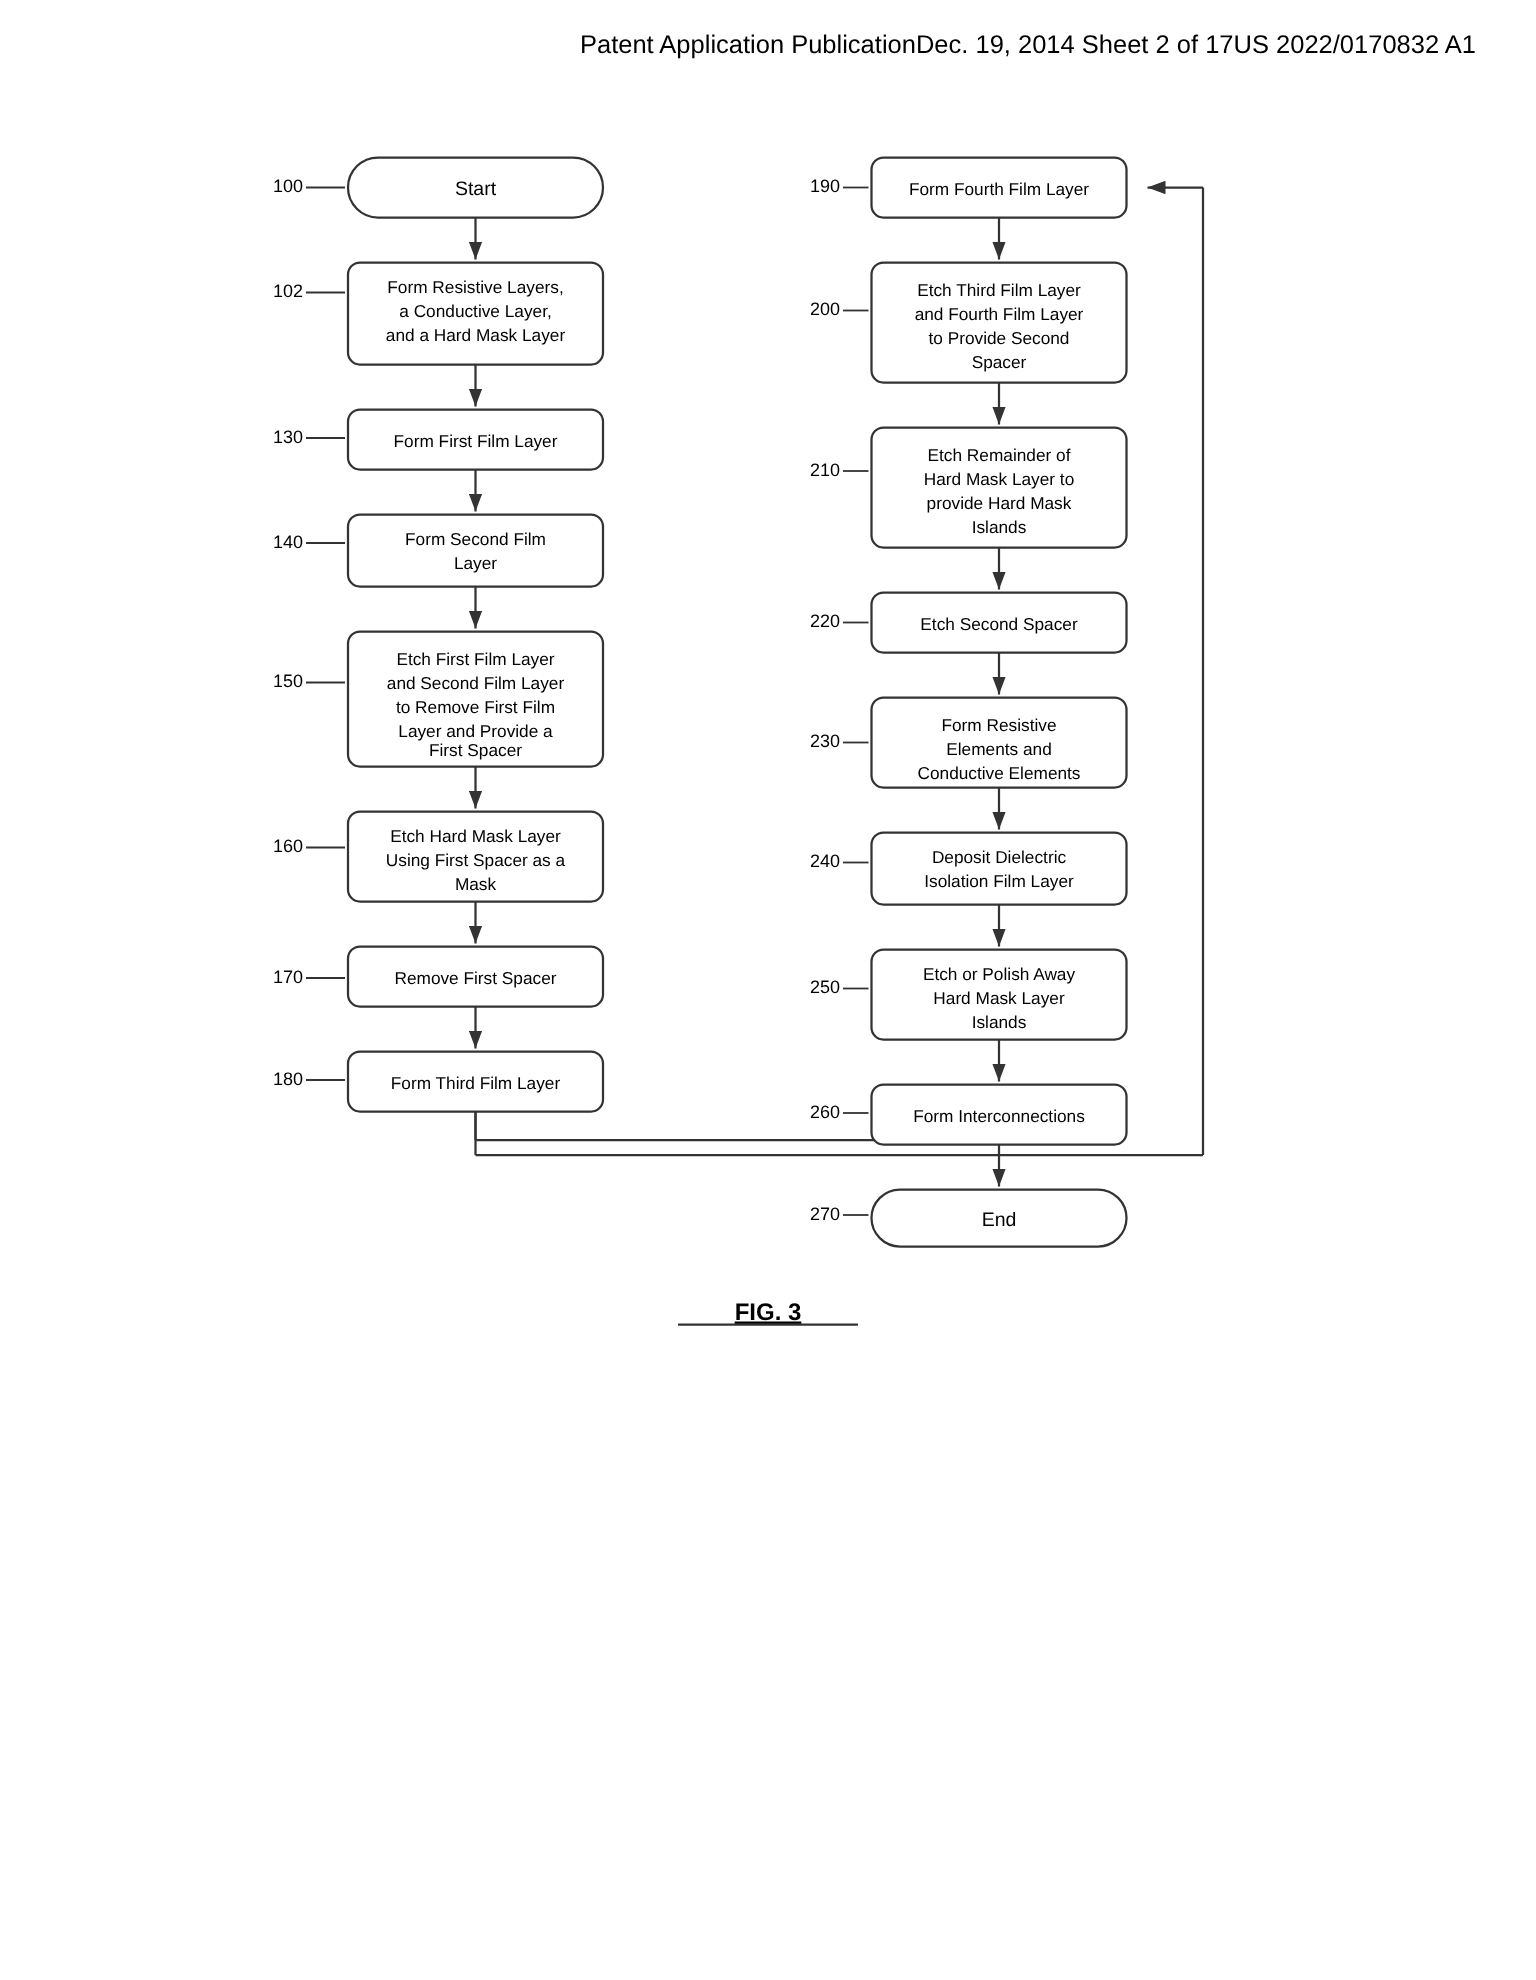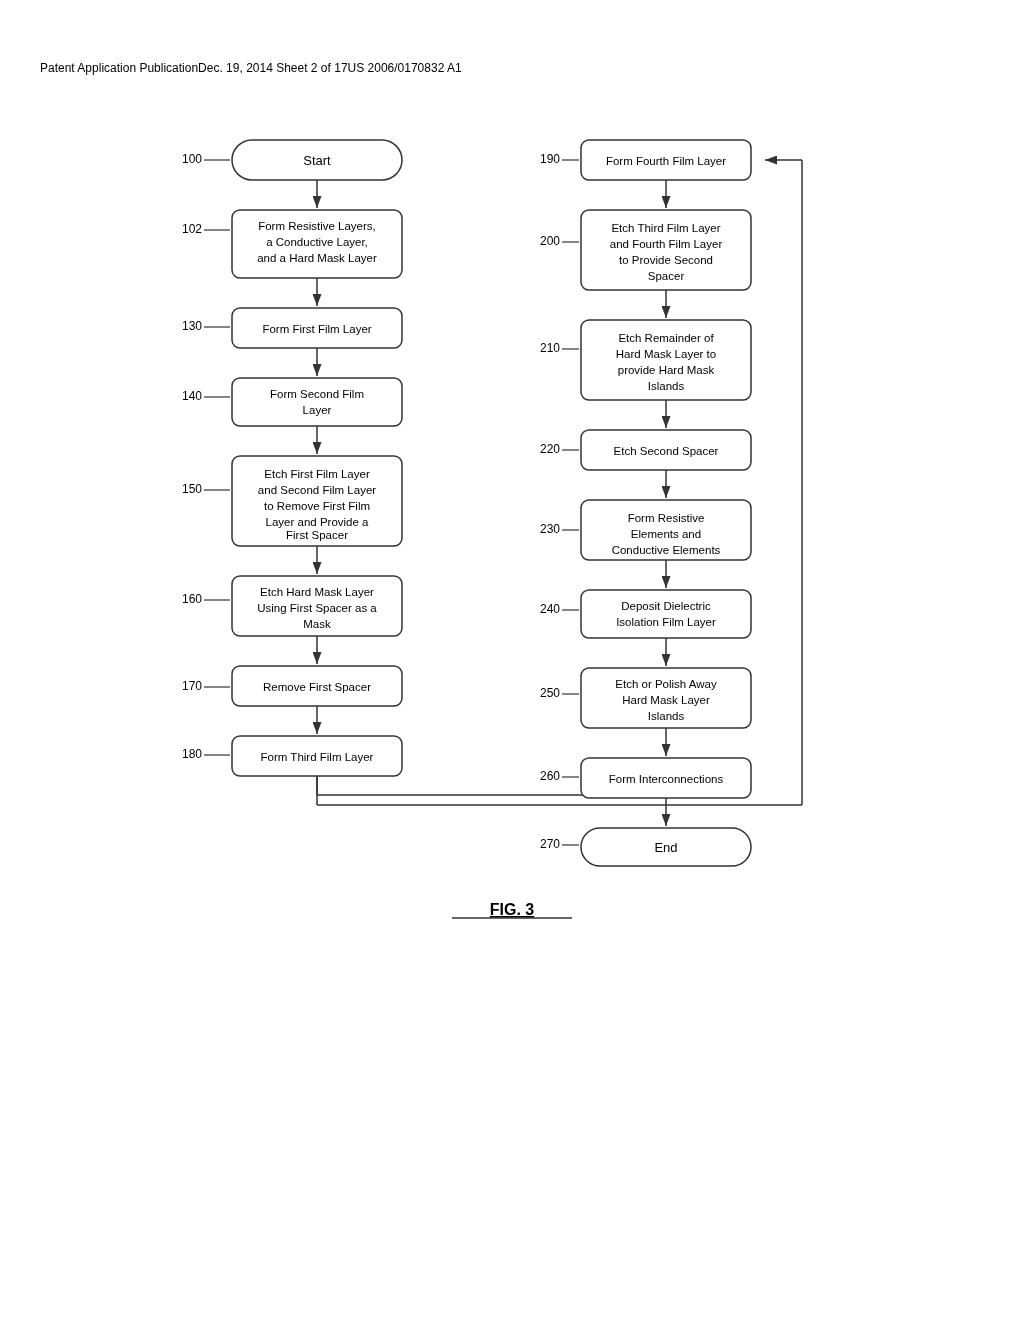"Patent Application Publication" .header { font-size: 12px -> 17px; justify-content: flex-start -> flex-end; margin-top: 41px -> none }
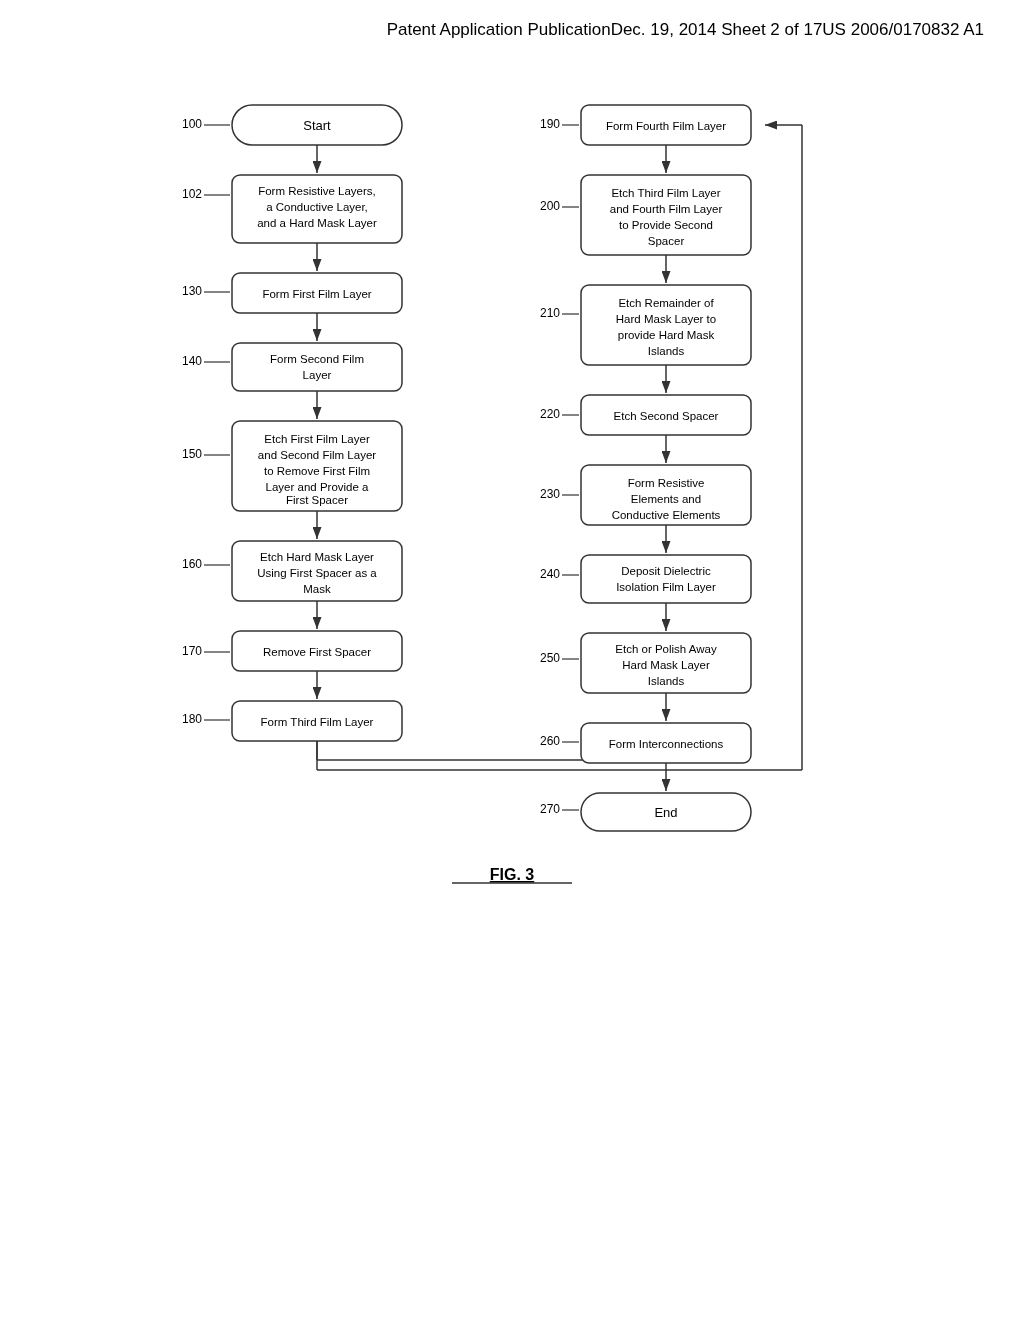"US 2006/0170832 A1" span { text: 2006/0170832 -> 2022/0170832 }
